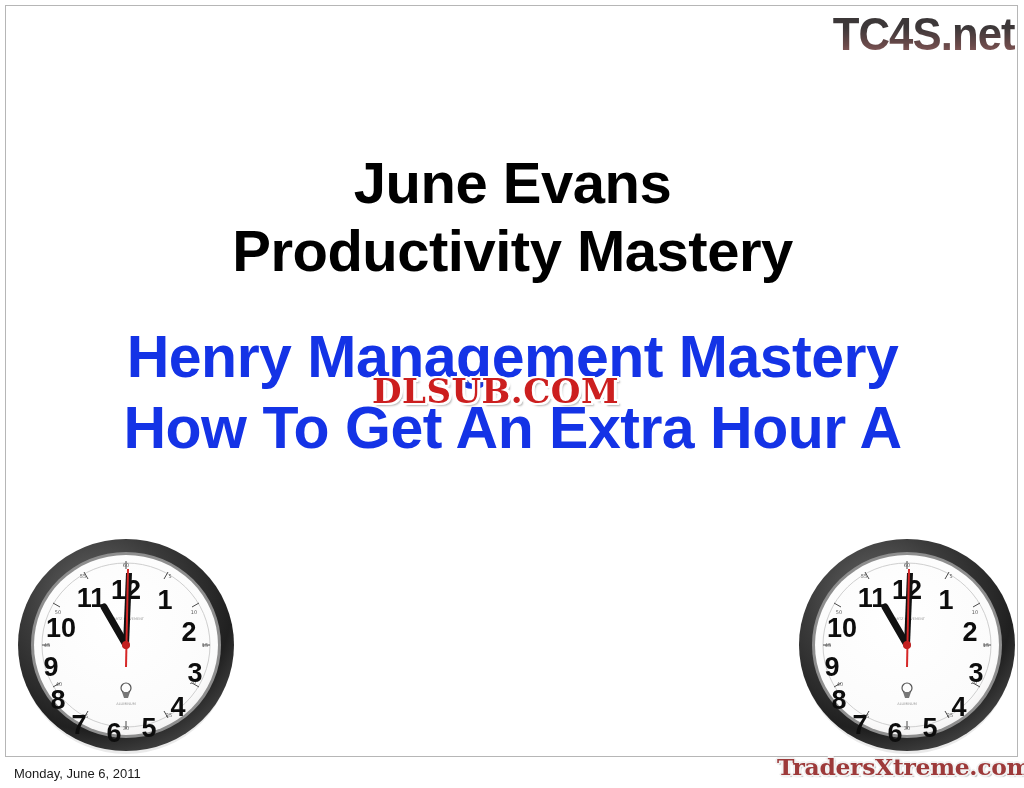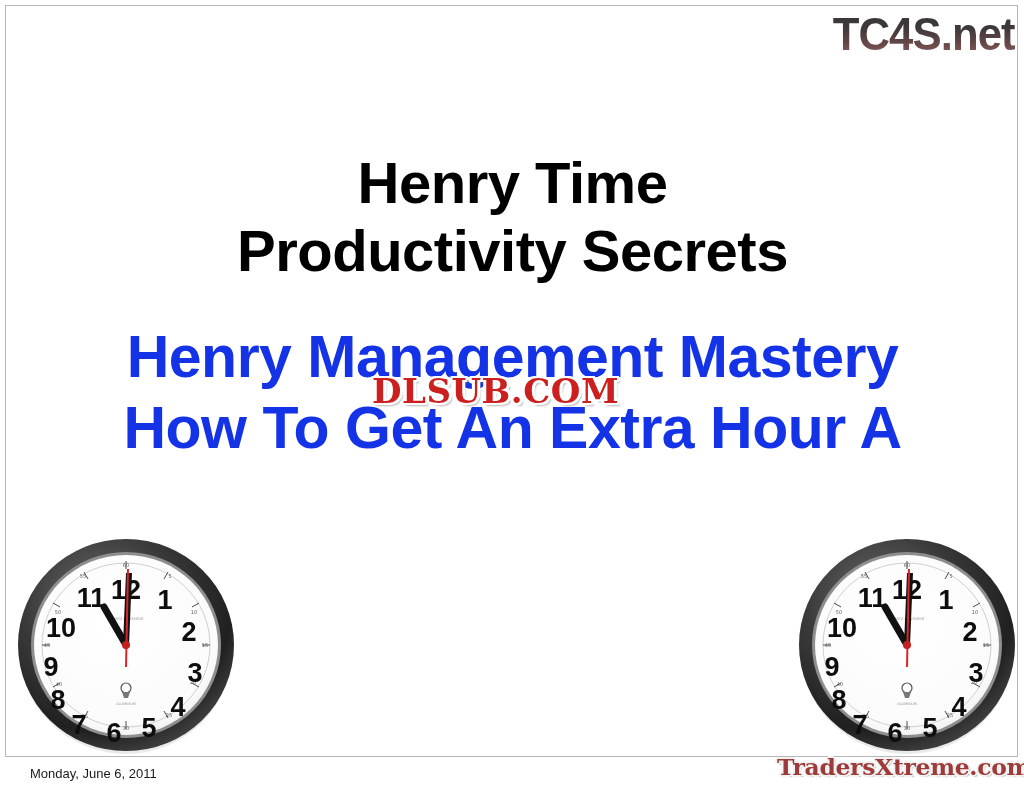"Henry Time" div.title-line { text: Henry Time -> June Evans }
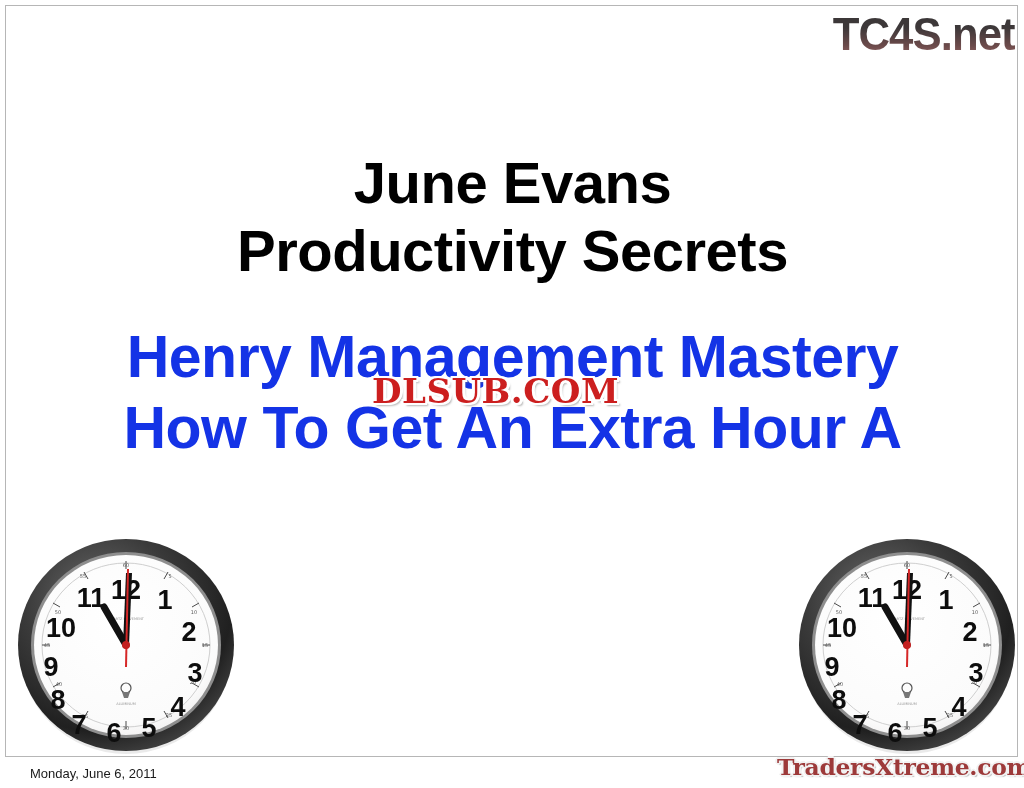"Productivity Secrets" div.title-line { text: Secrets -> Mastery }
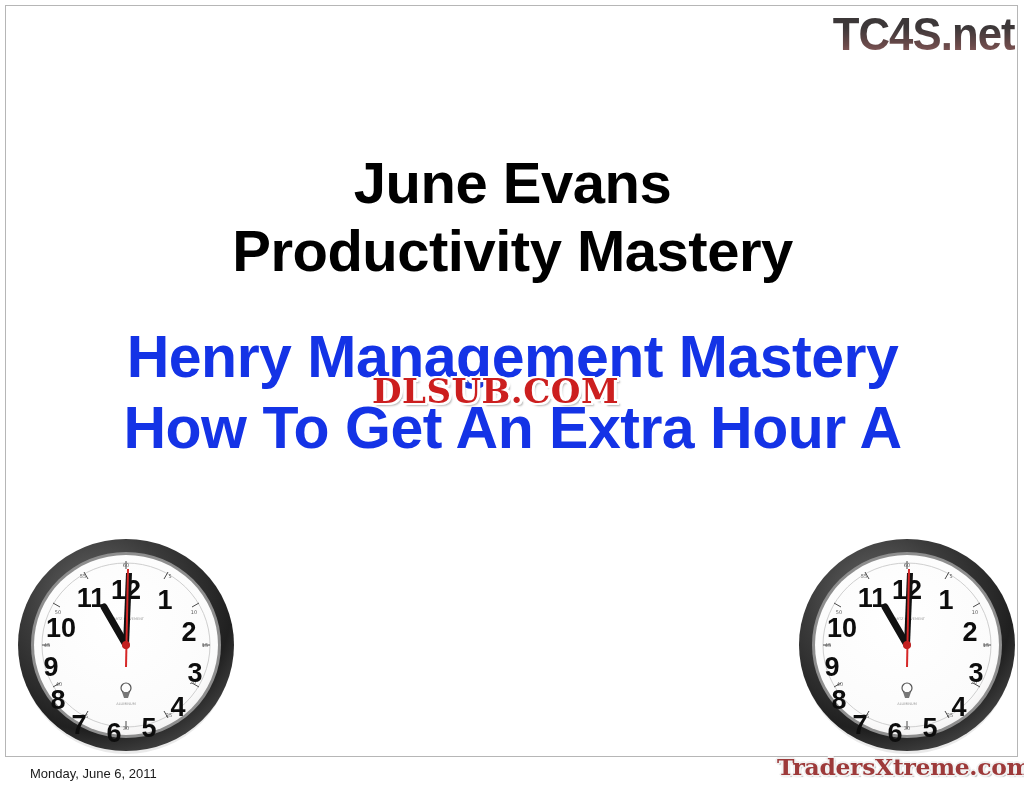"Monday, June 6, 2011" #footer-date { margin-left: 16px -> none }
